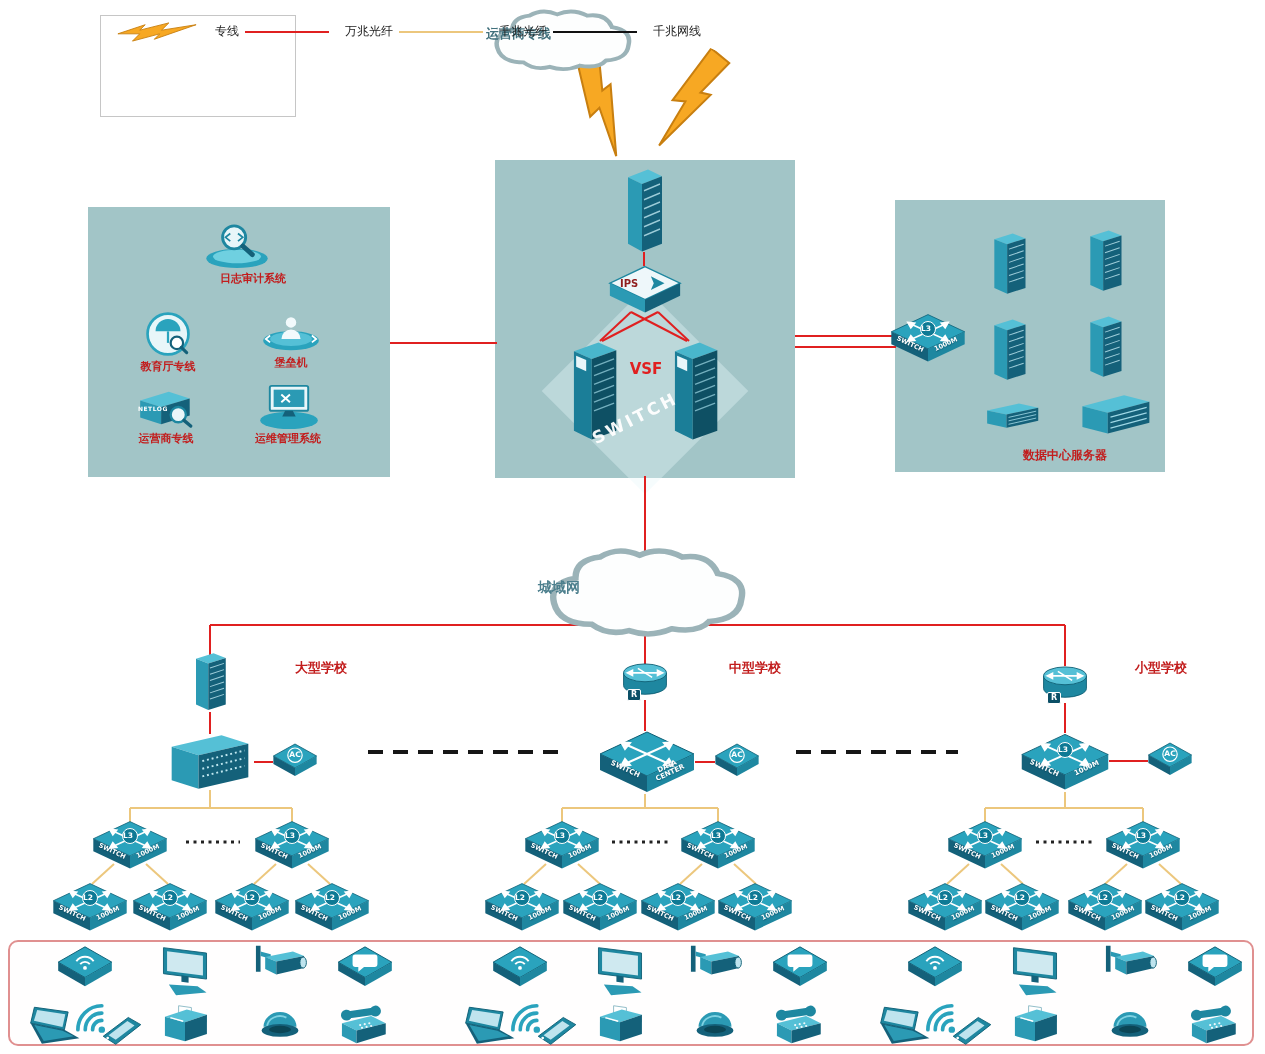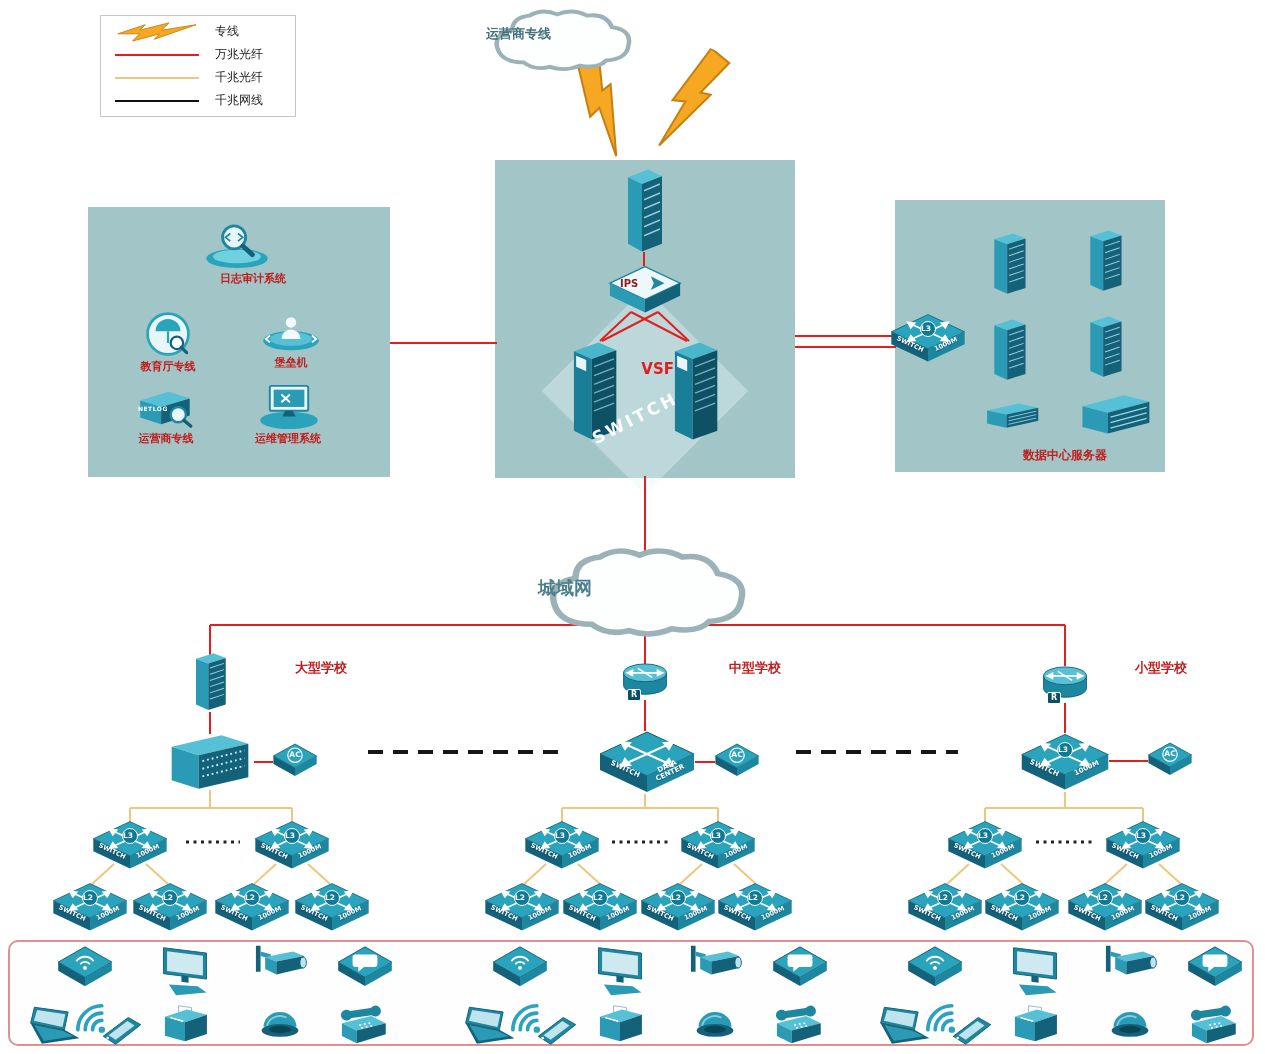"专线" #legend { flex-direction: column -> row }
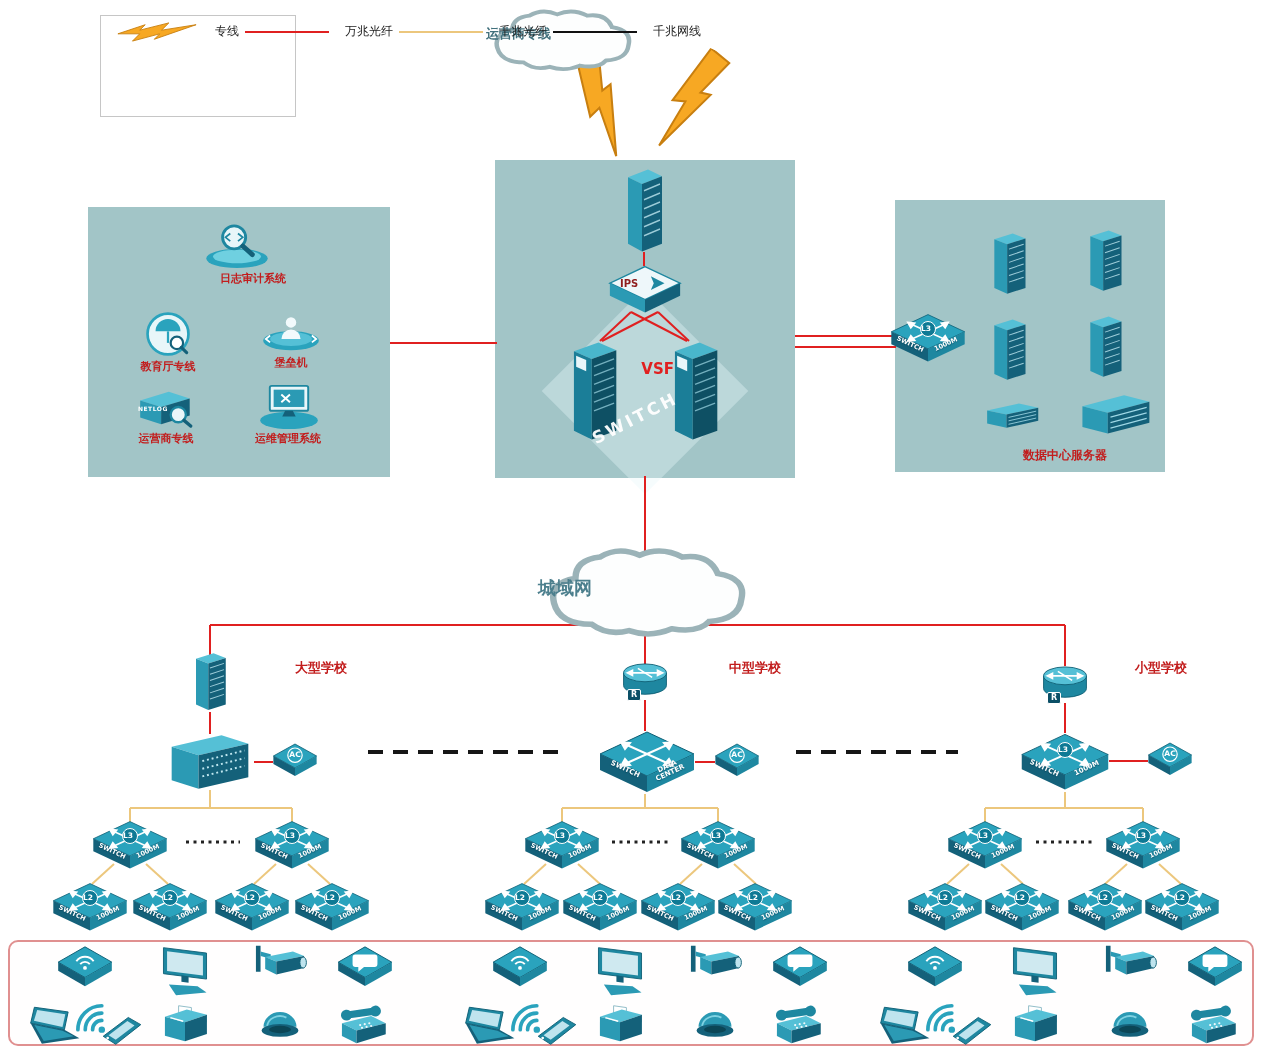"VSF" #vsf-lbl { text-align: right -> center }
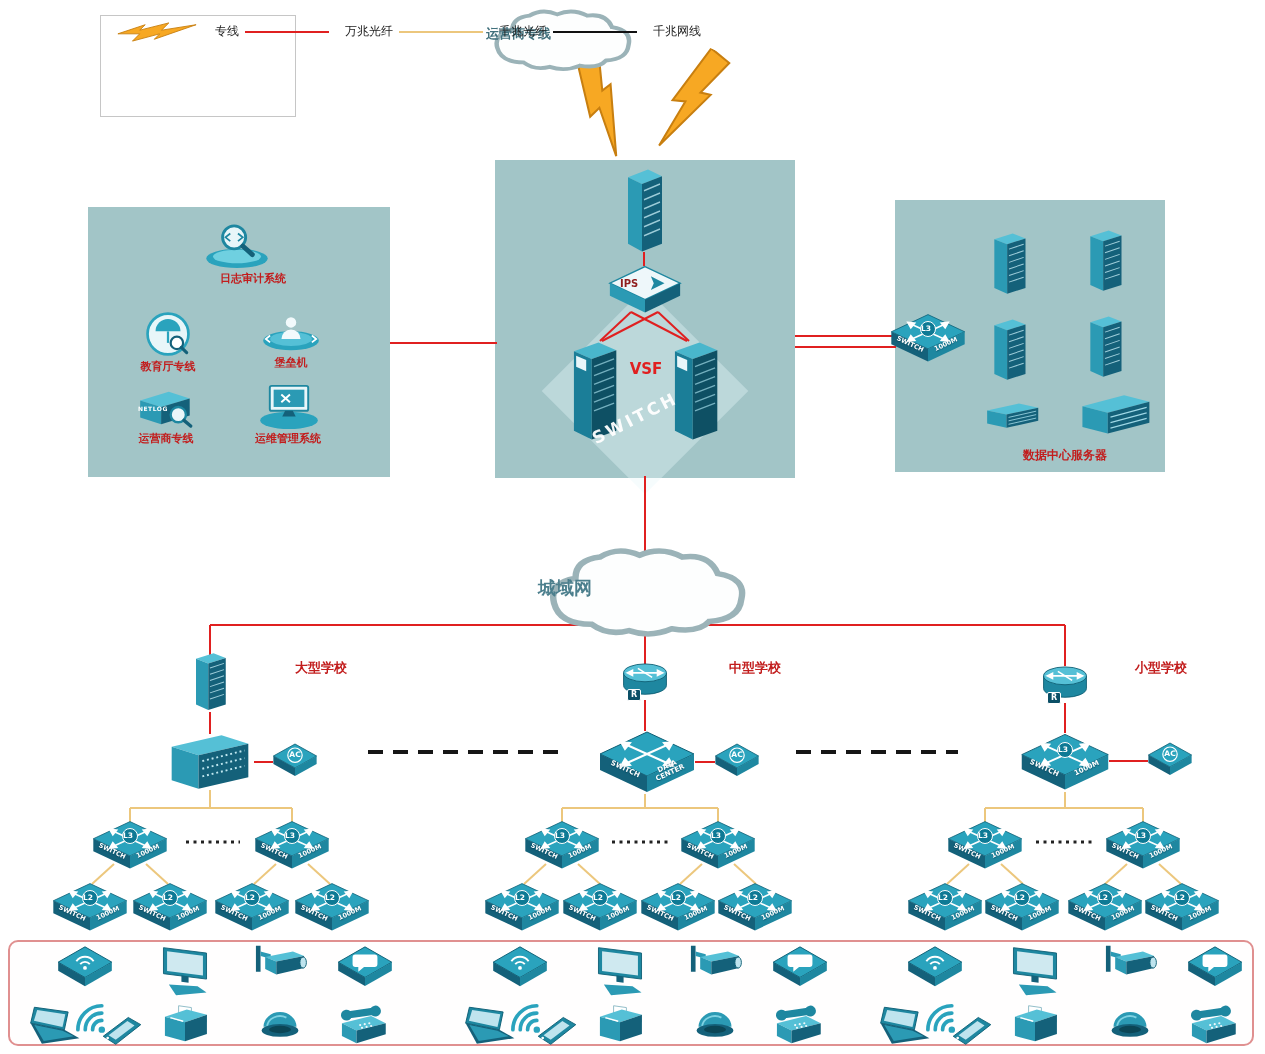"城域网" .cloud.man .cloudlbl { font-size: 18px -> 14px }
